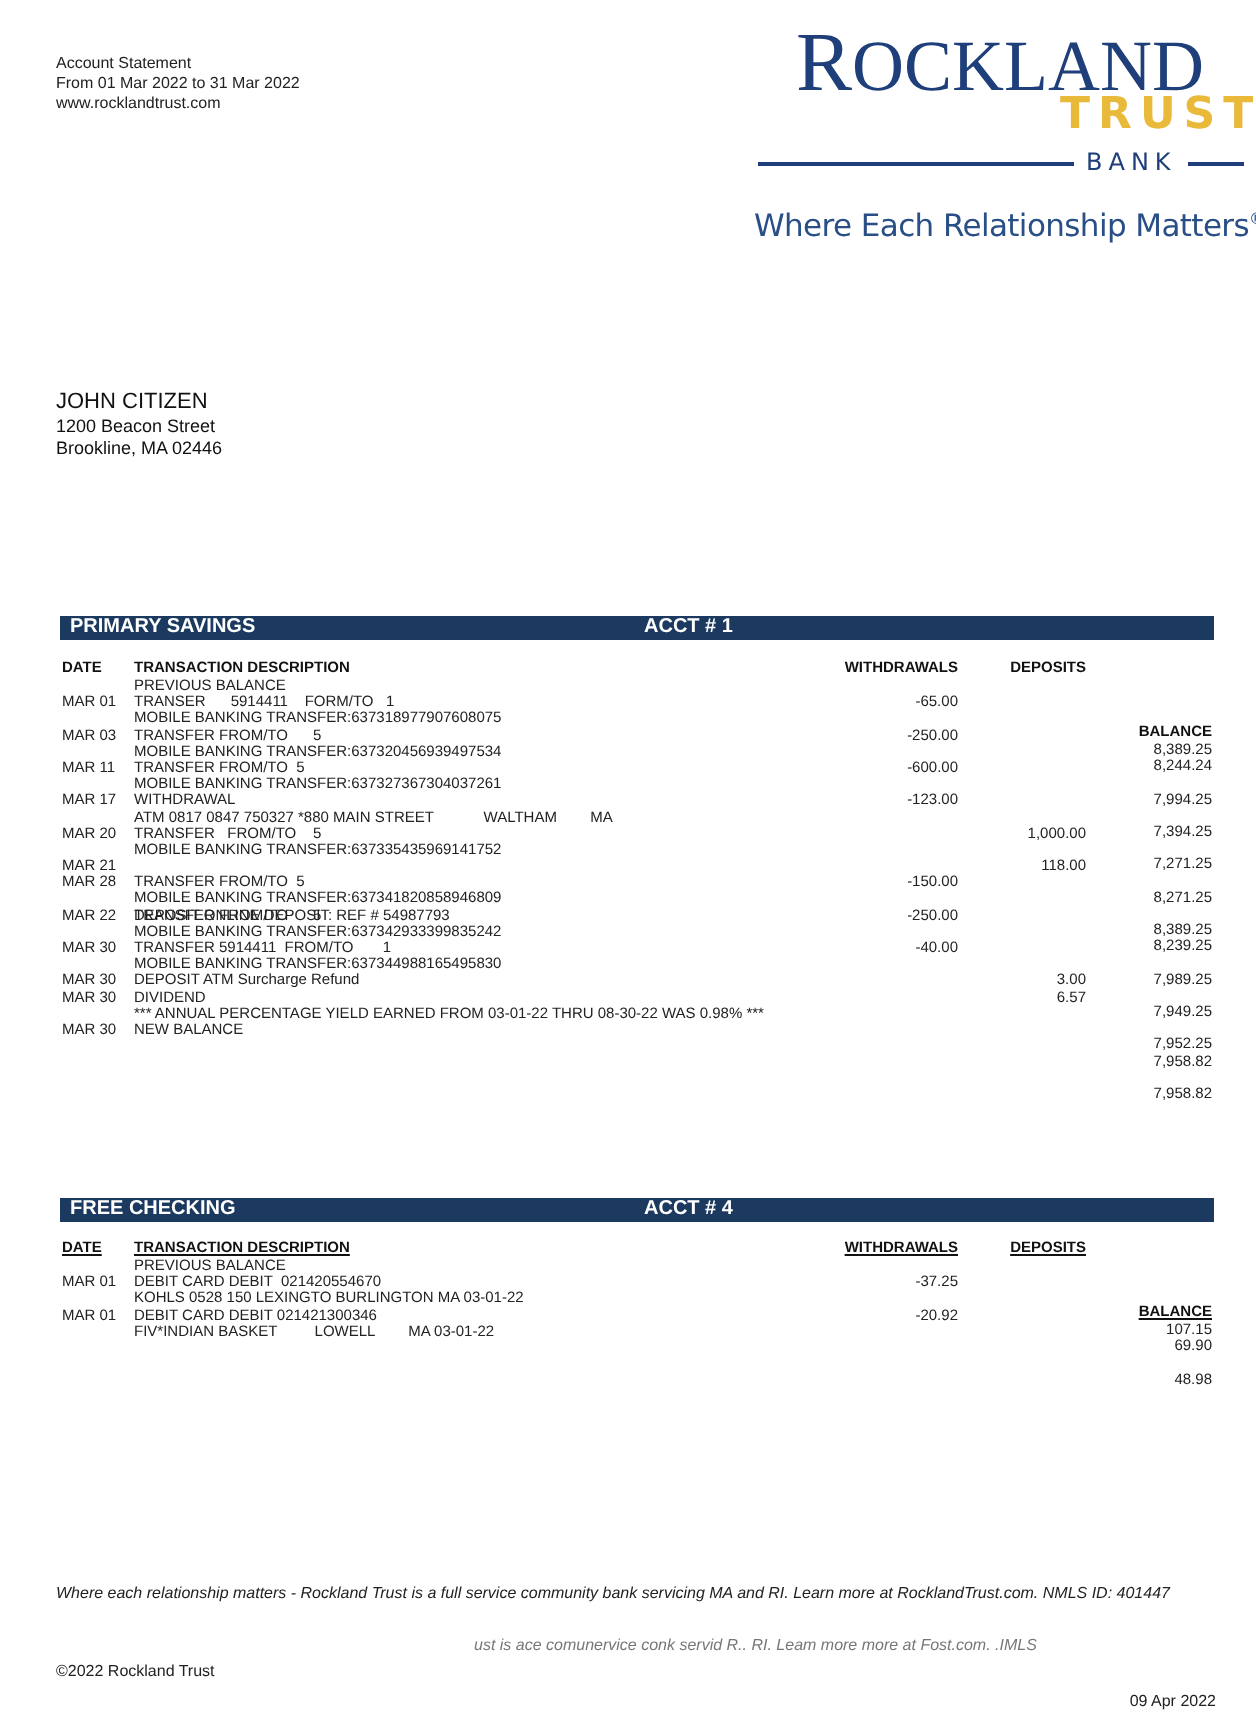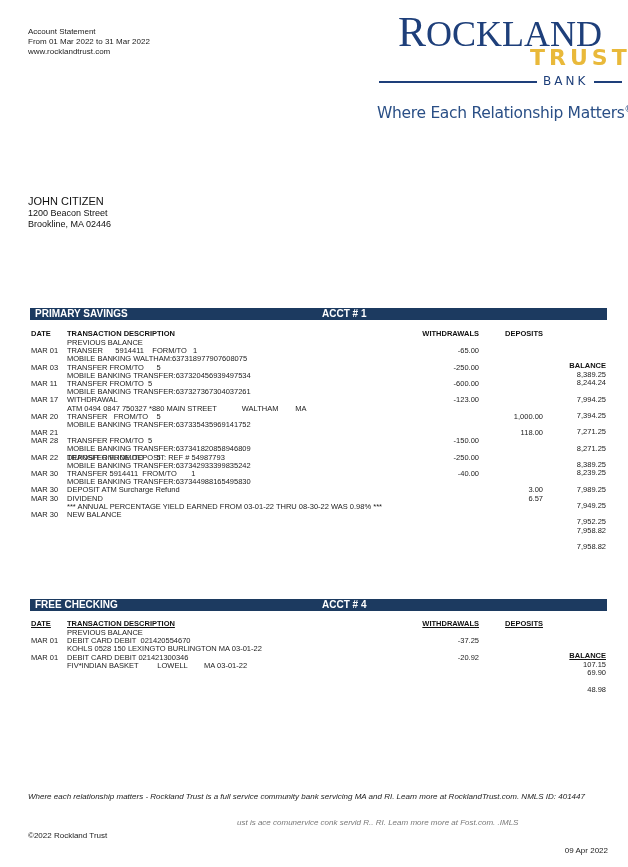"MOBILE BANKING WALTHAM:637318977907608075" span.c-desc { text: WALTHAM:637318977907608075 -> TRANSFER:637318977907608075 }
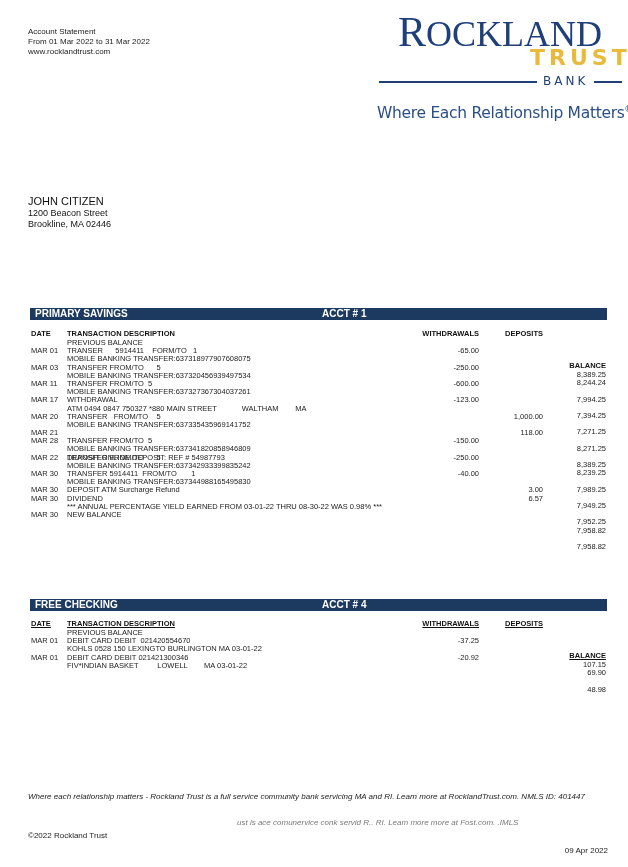"ATM 0494 0847 750327 *880" span.c-desc { text: 0494 -> 0817 }
